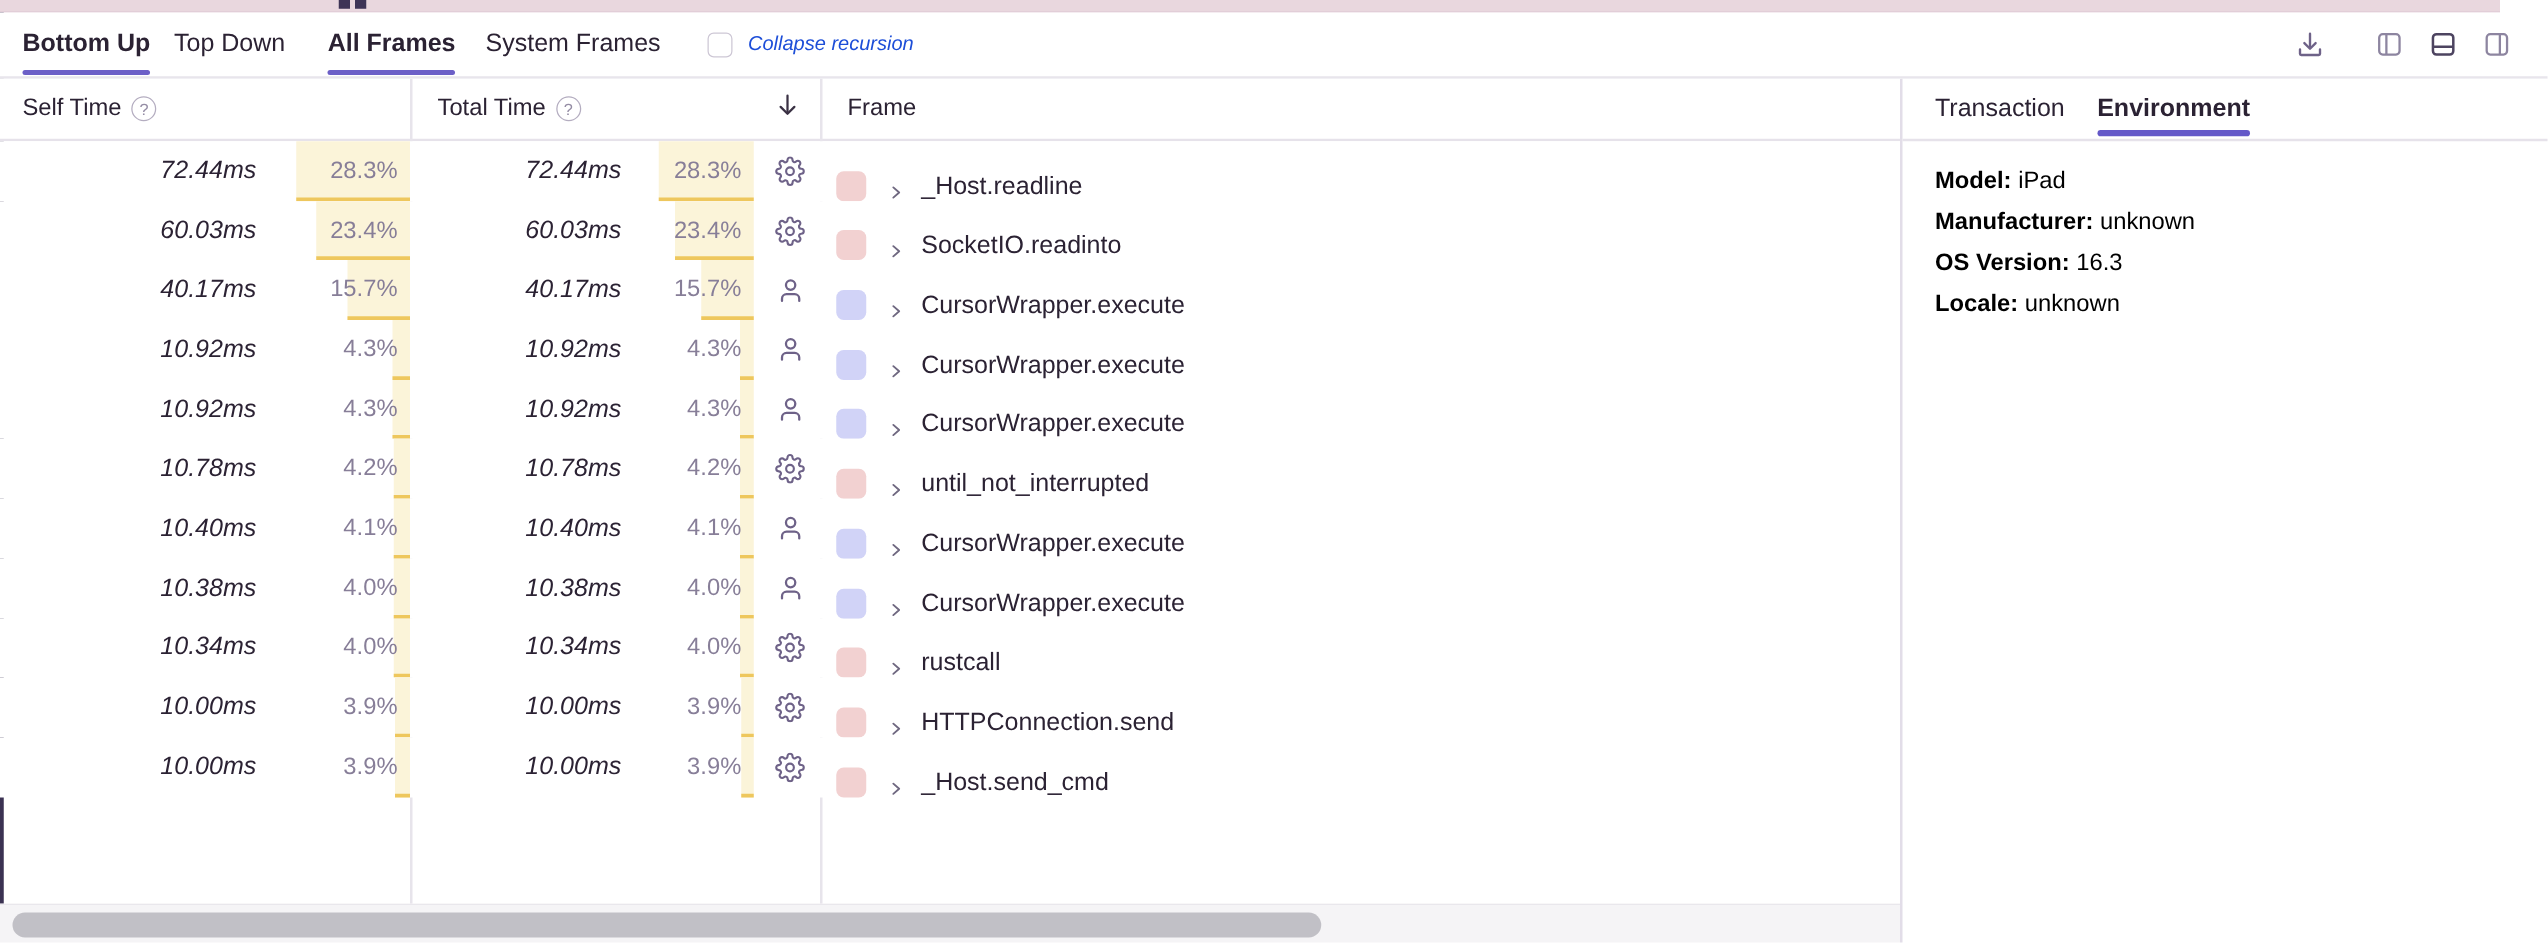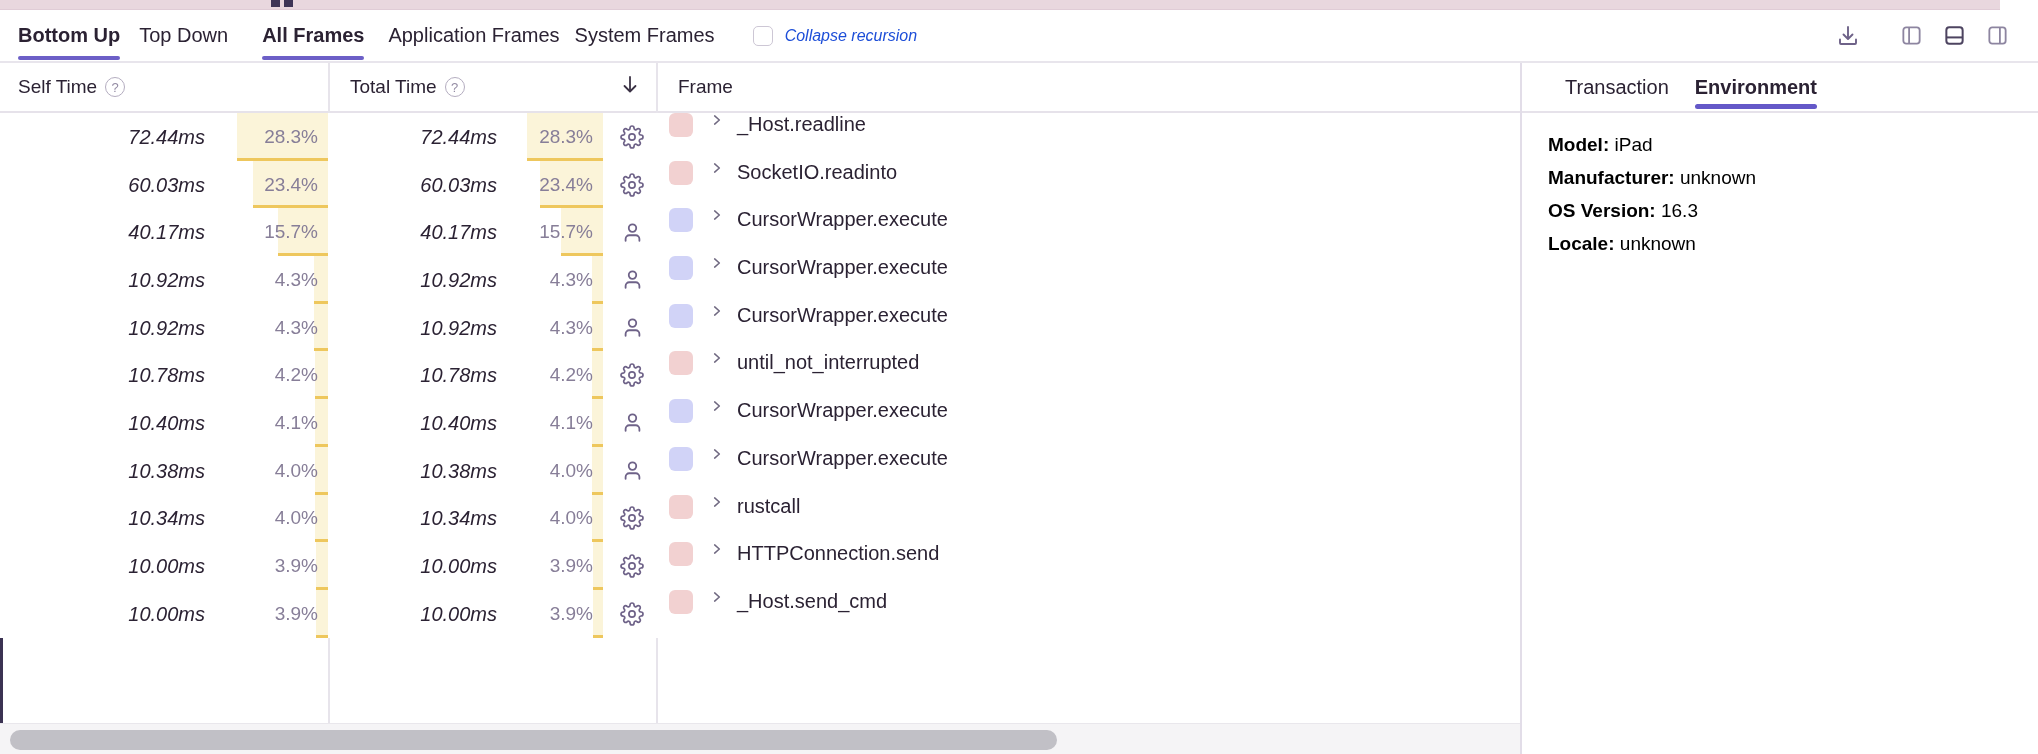"Application Frames" span.tab { html: <span>Application Frames</span> -> none }
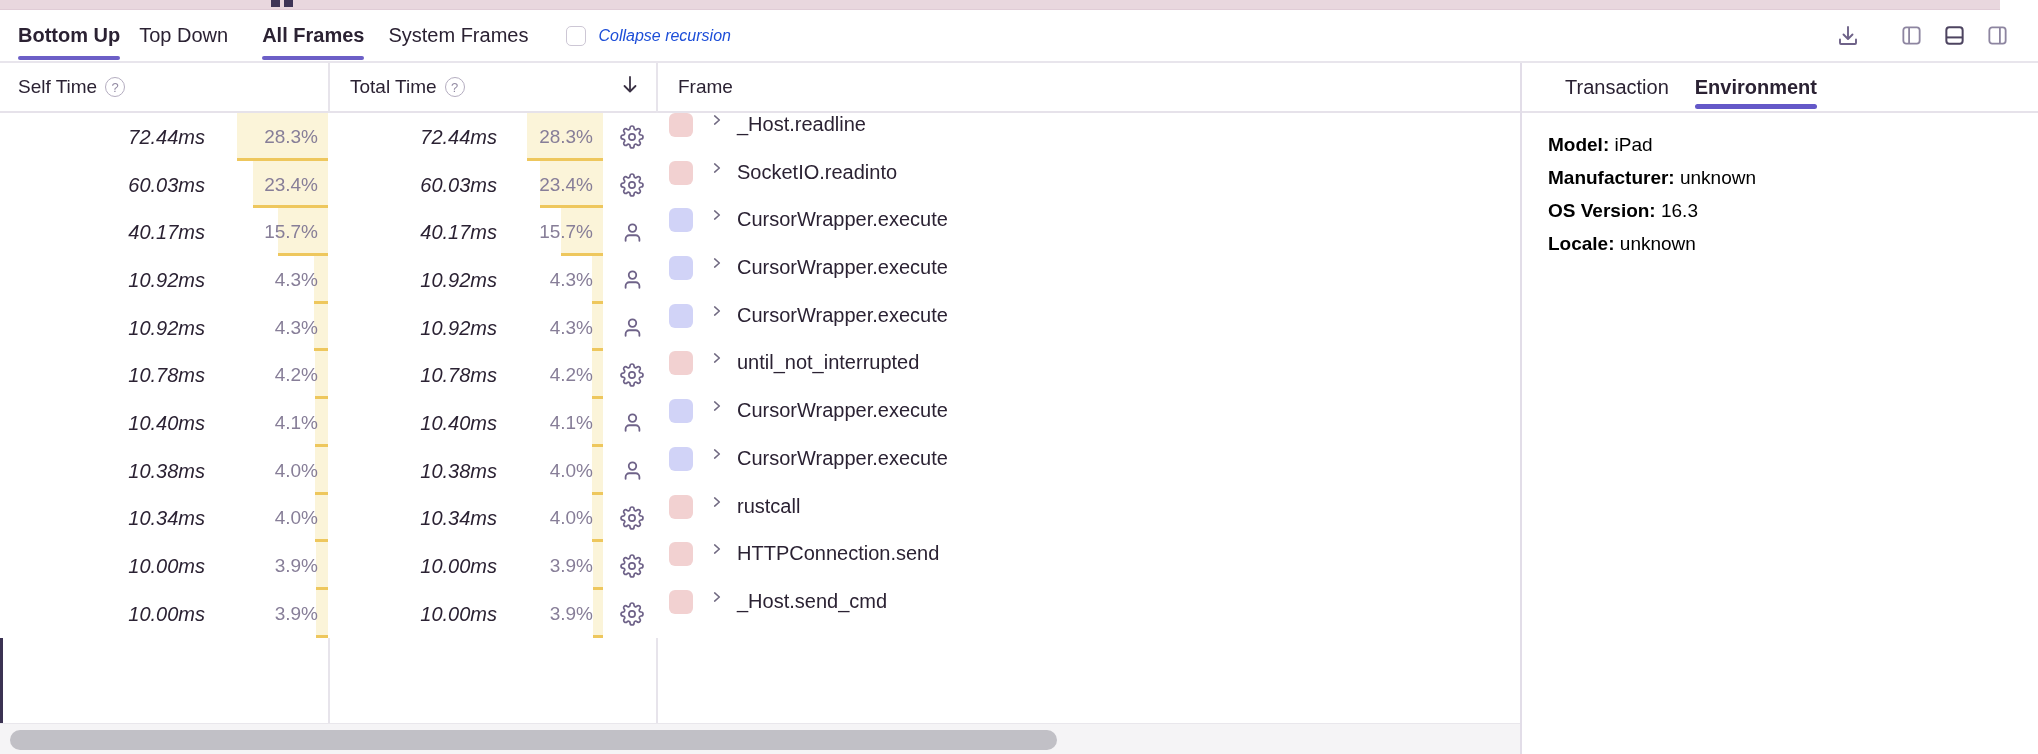"Transaction" .rtabs { padding-left: 43px -> 26px }
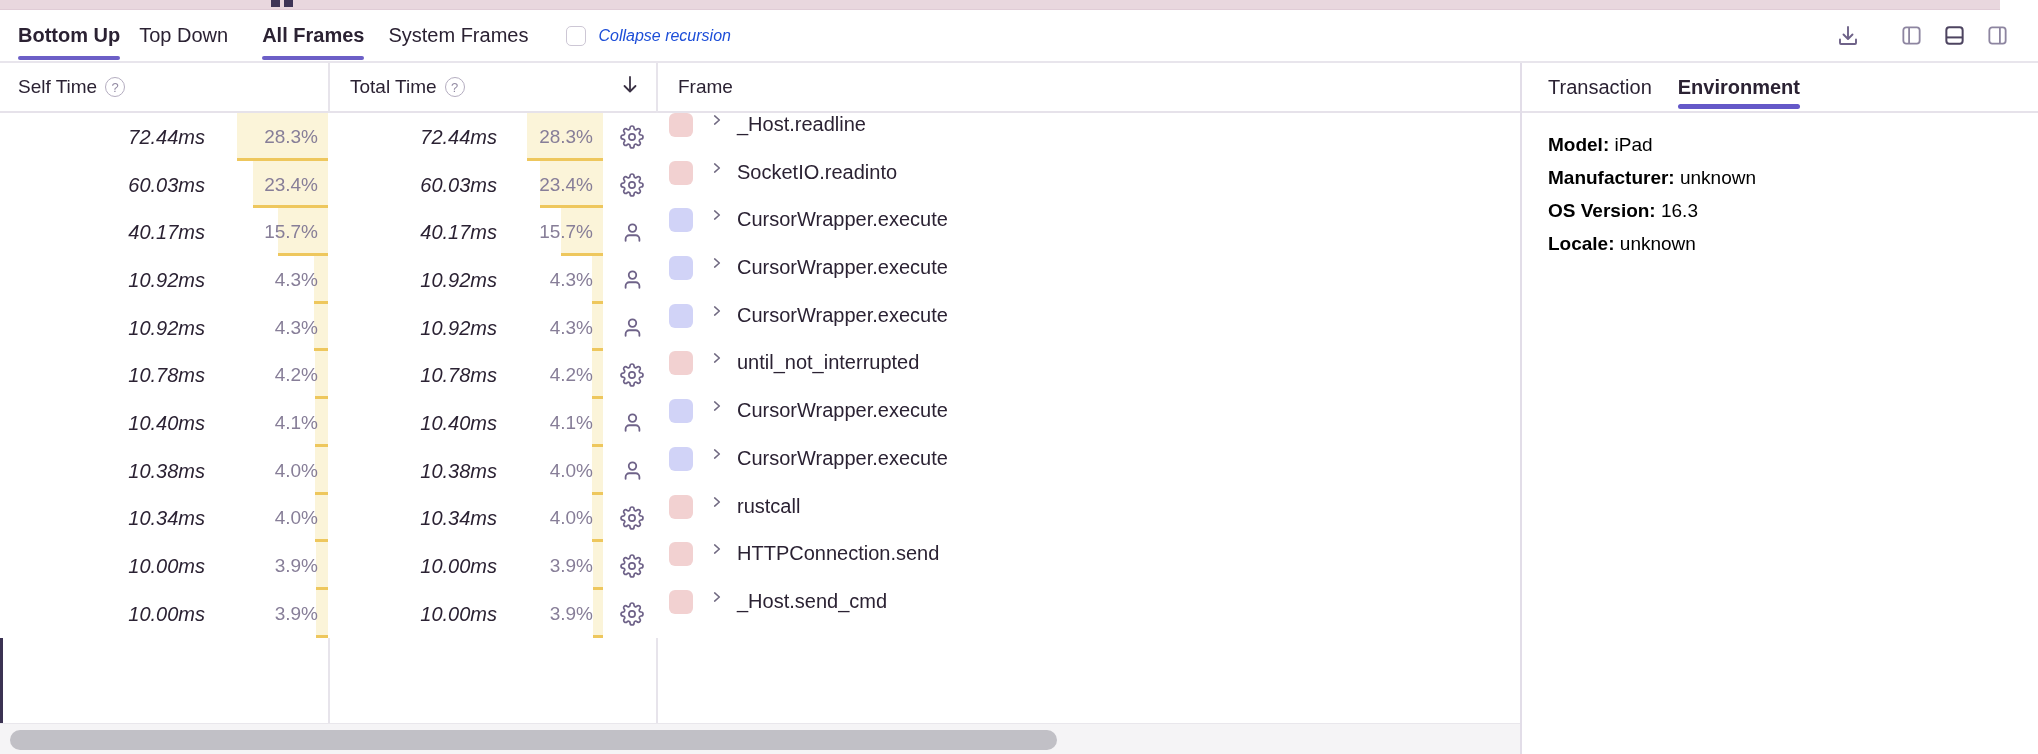"_Host.readline" .c-frame { align-items: flex-start -> flex-end }
